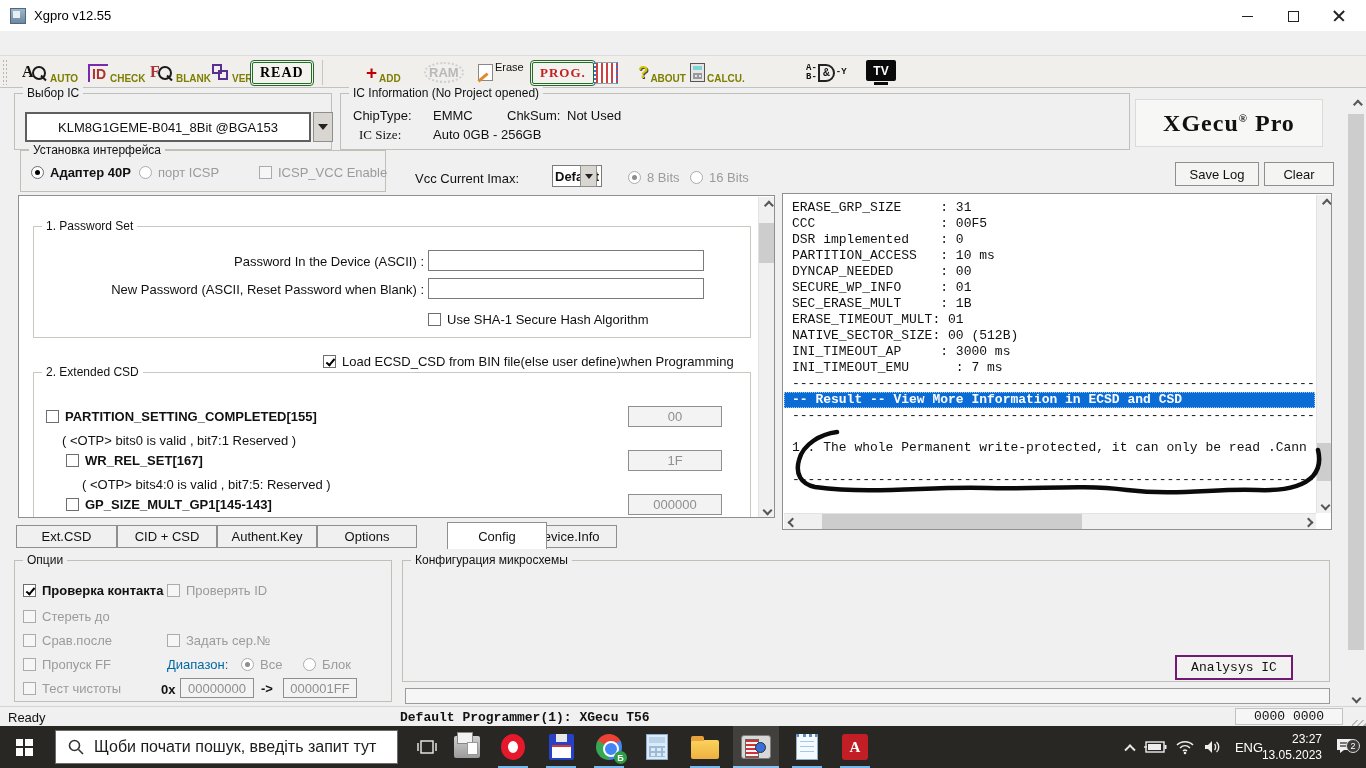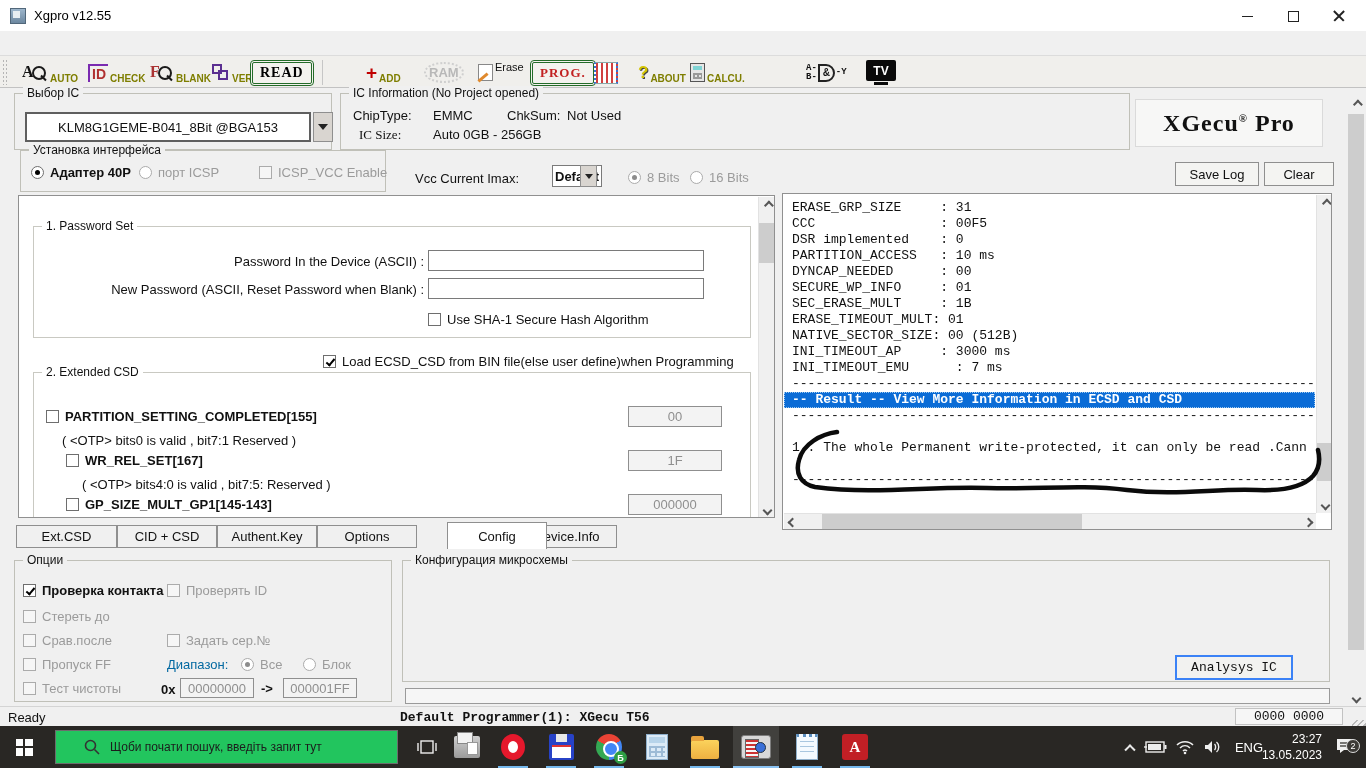"Analysys IC" div.btn { border: 2px solid #3b82f6 -> 2px solid #701a75 }
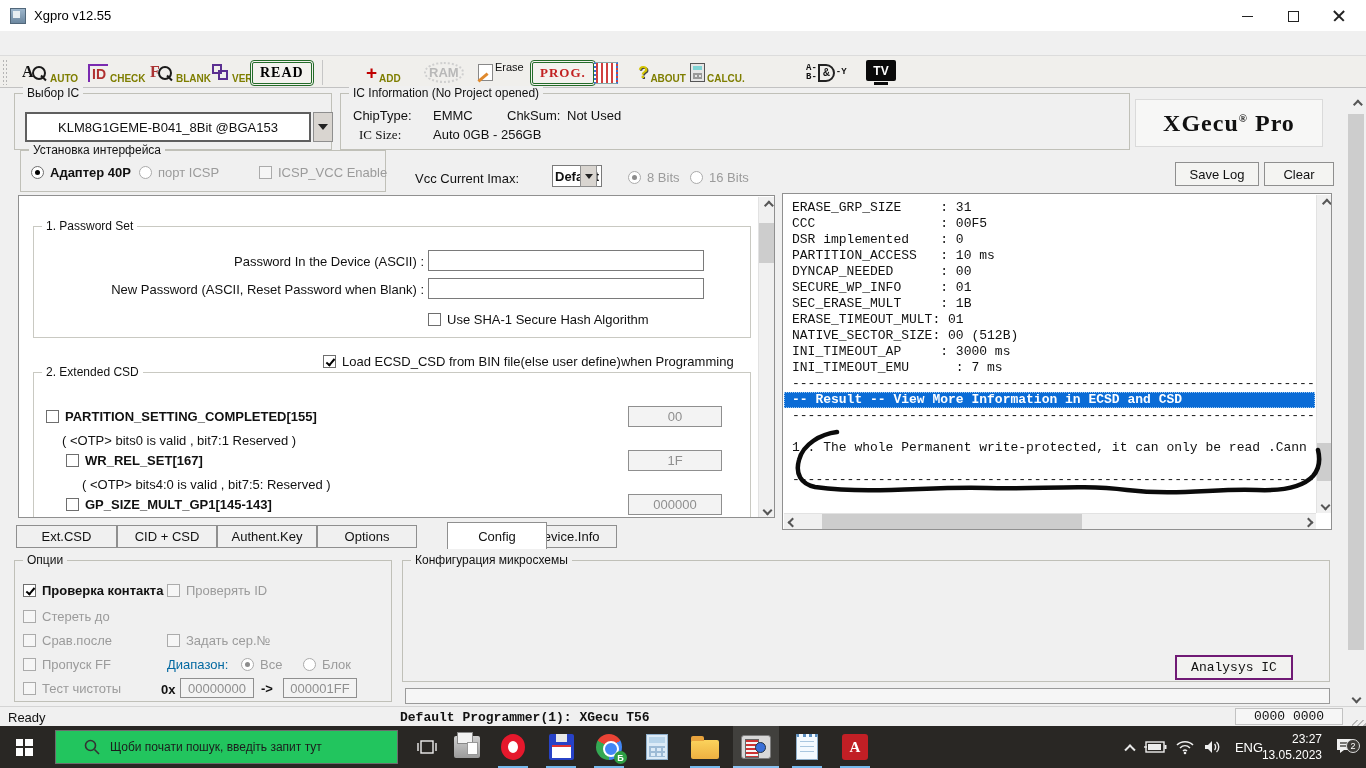"Щоби почати пошук, введіть запит" .searchbox { background: #22c55e -> #ffffff; font-size: 12px -> 16px; padding-left: 28px -> 12px }
